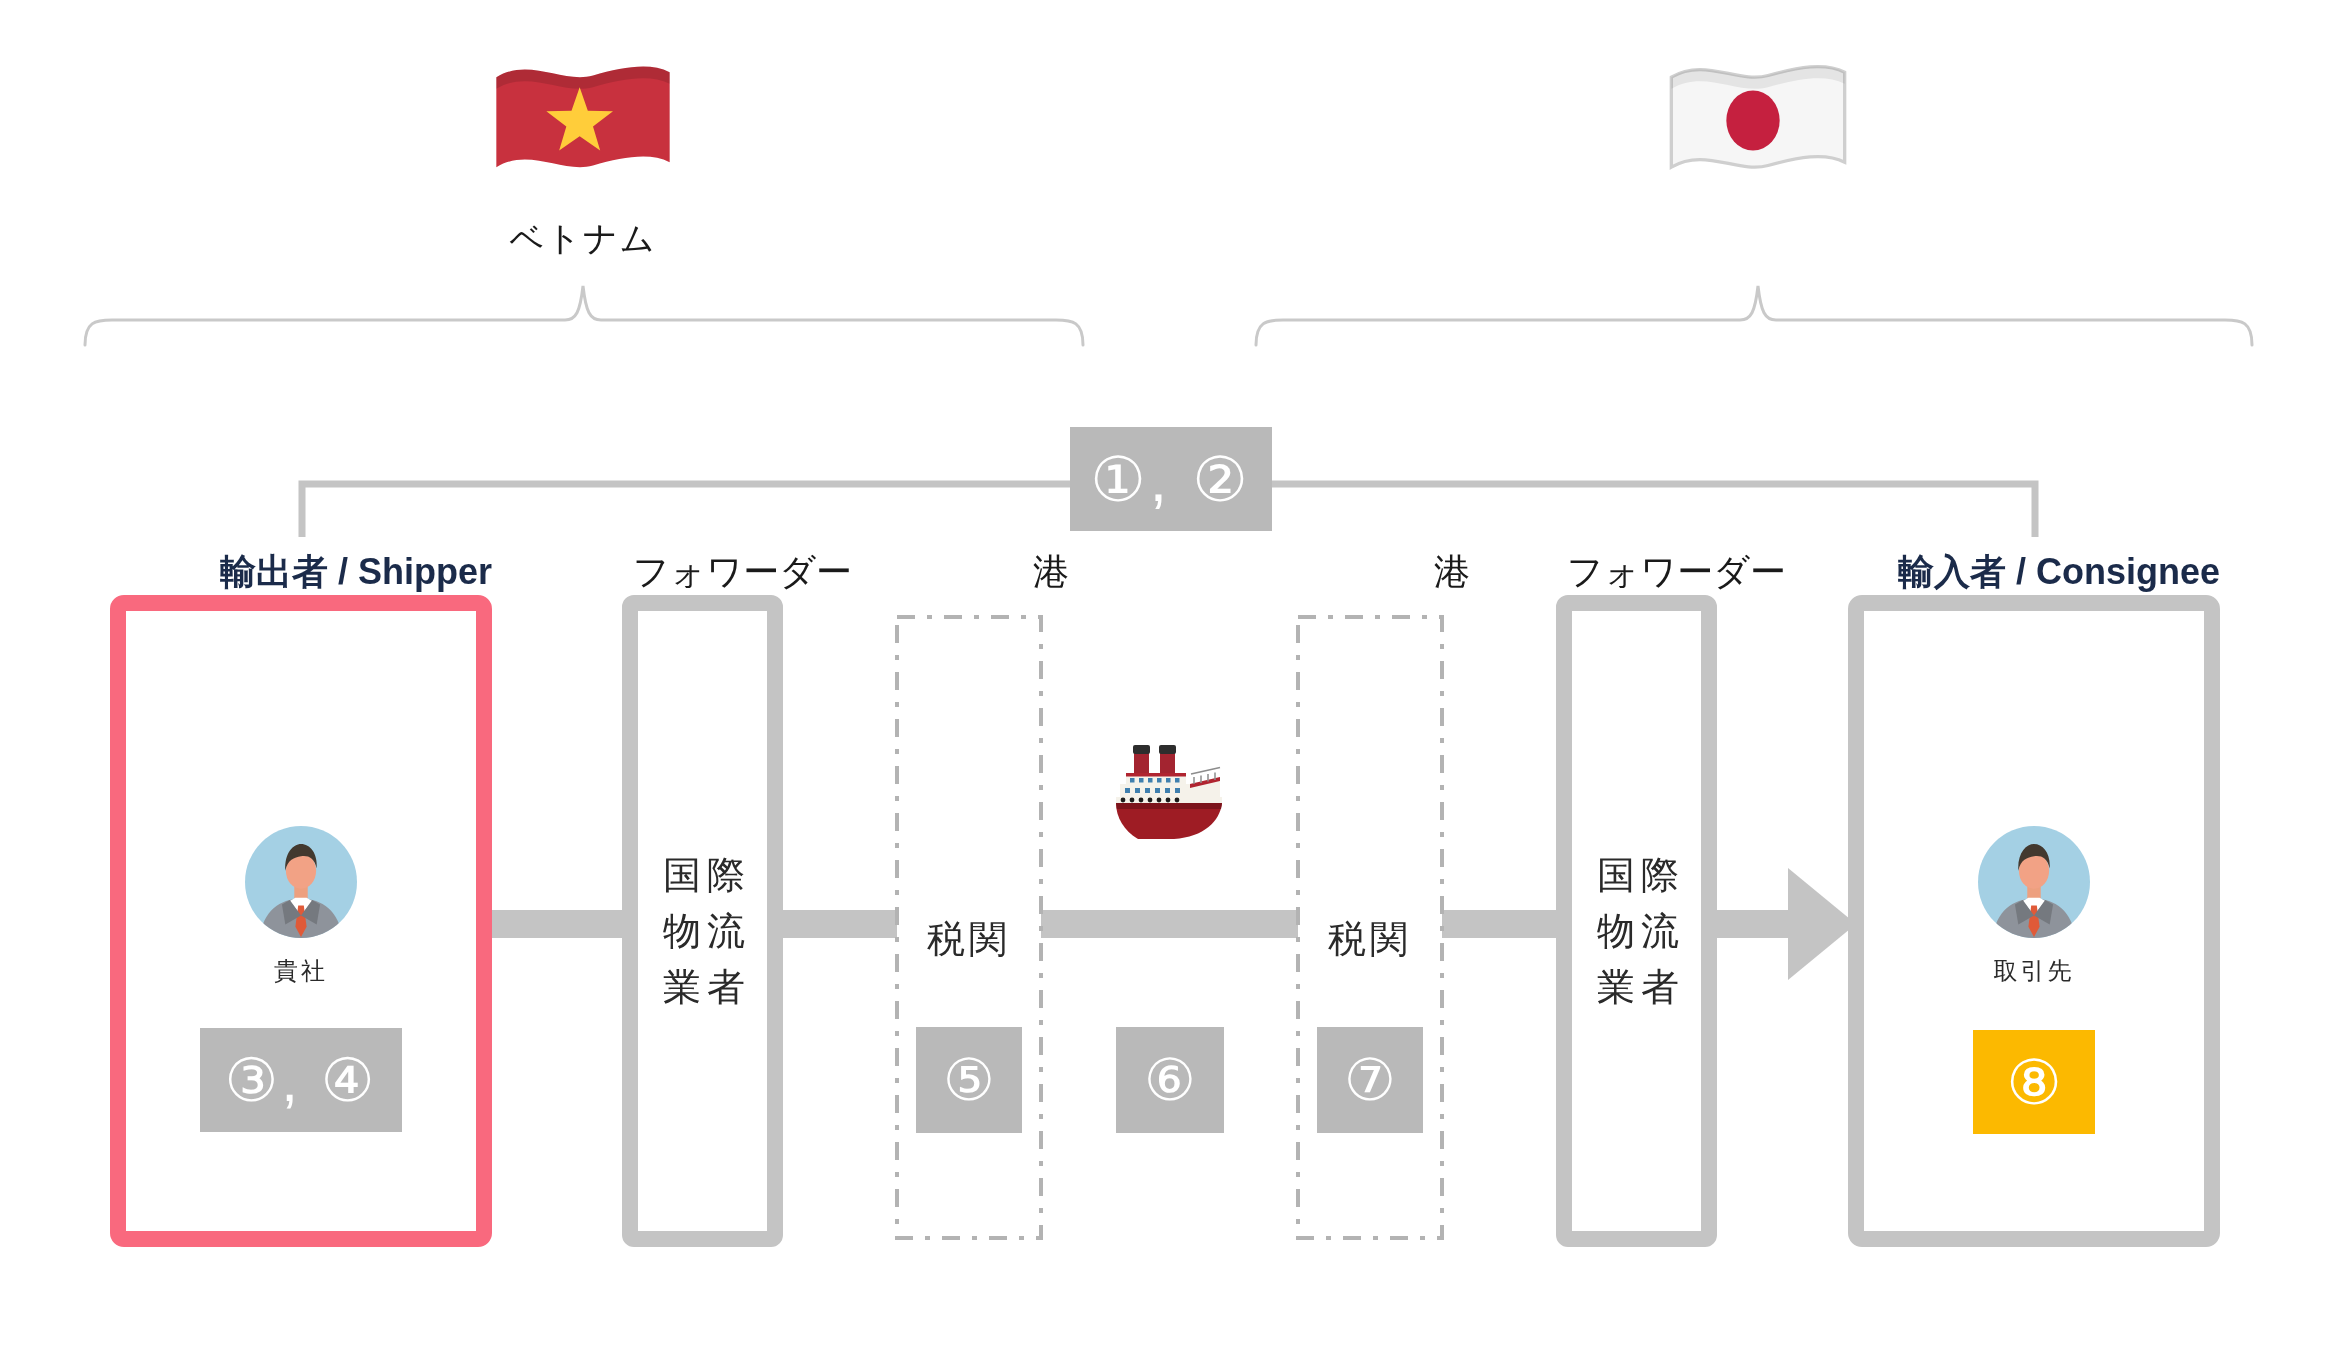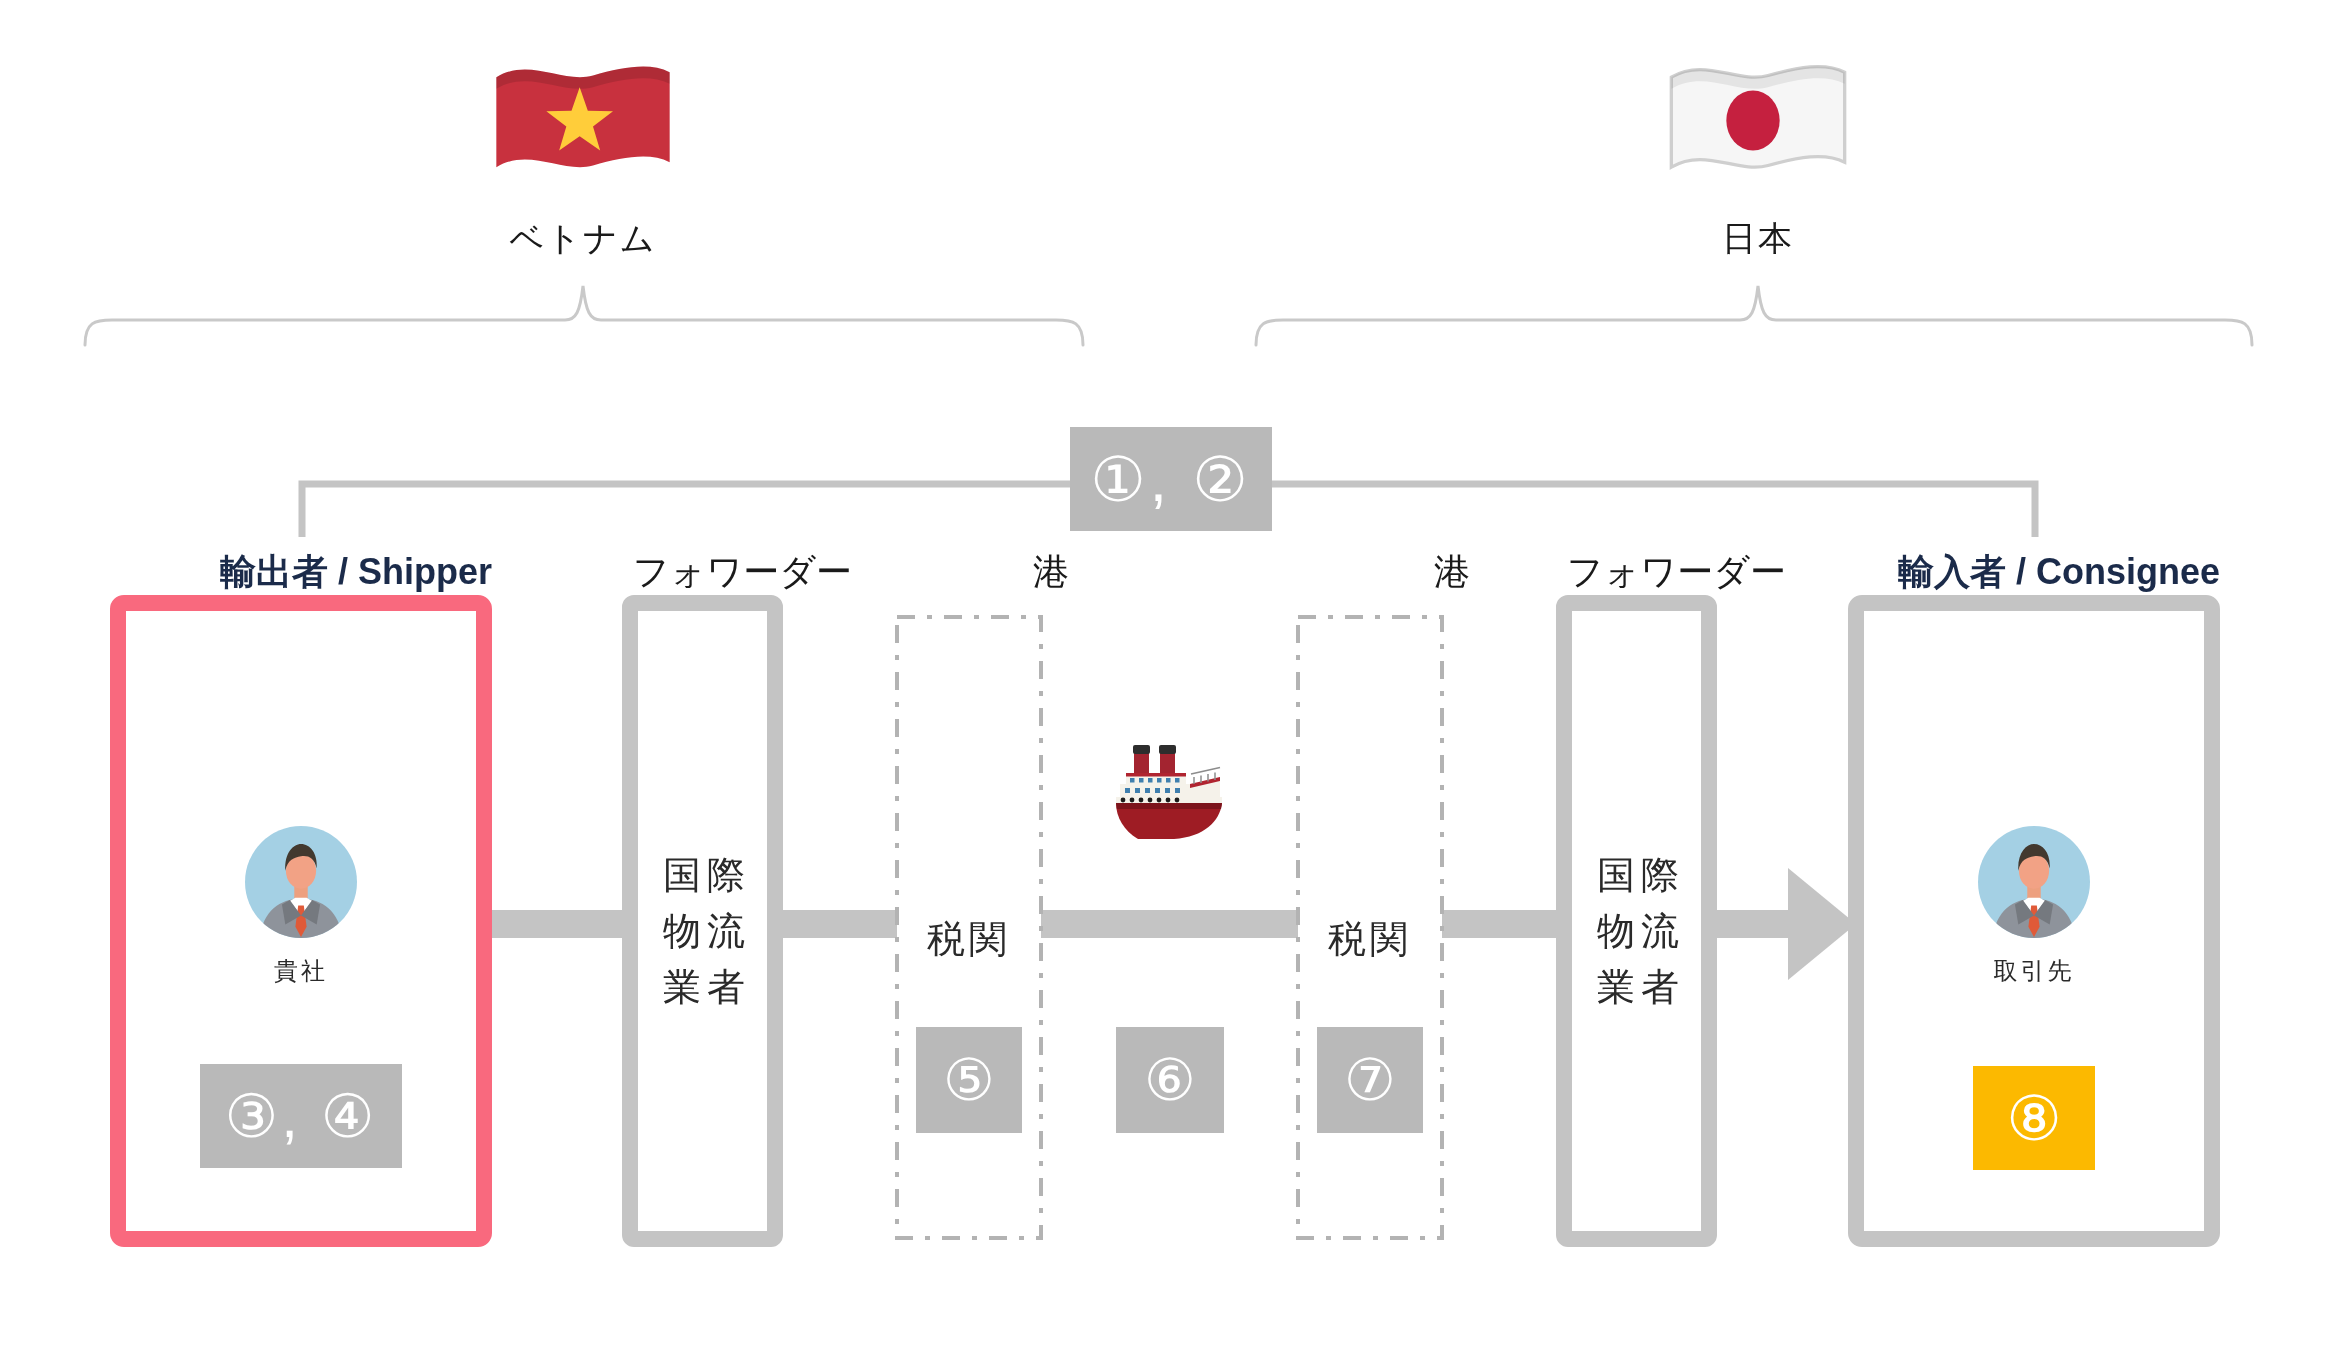"日本" div.country-label { html: <div>日本</div> -> none }
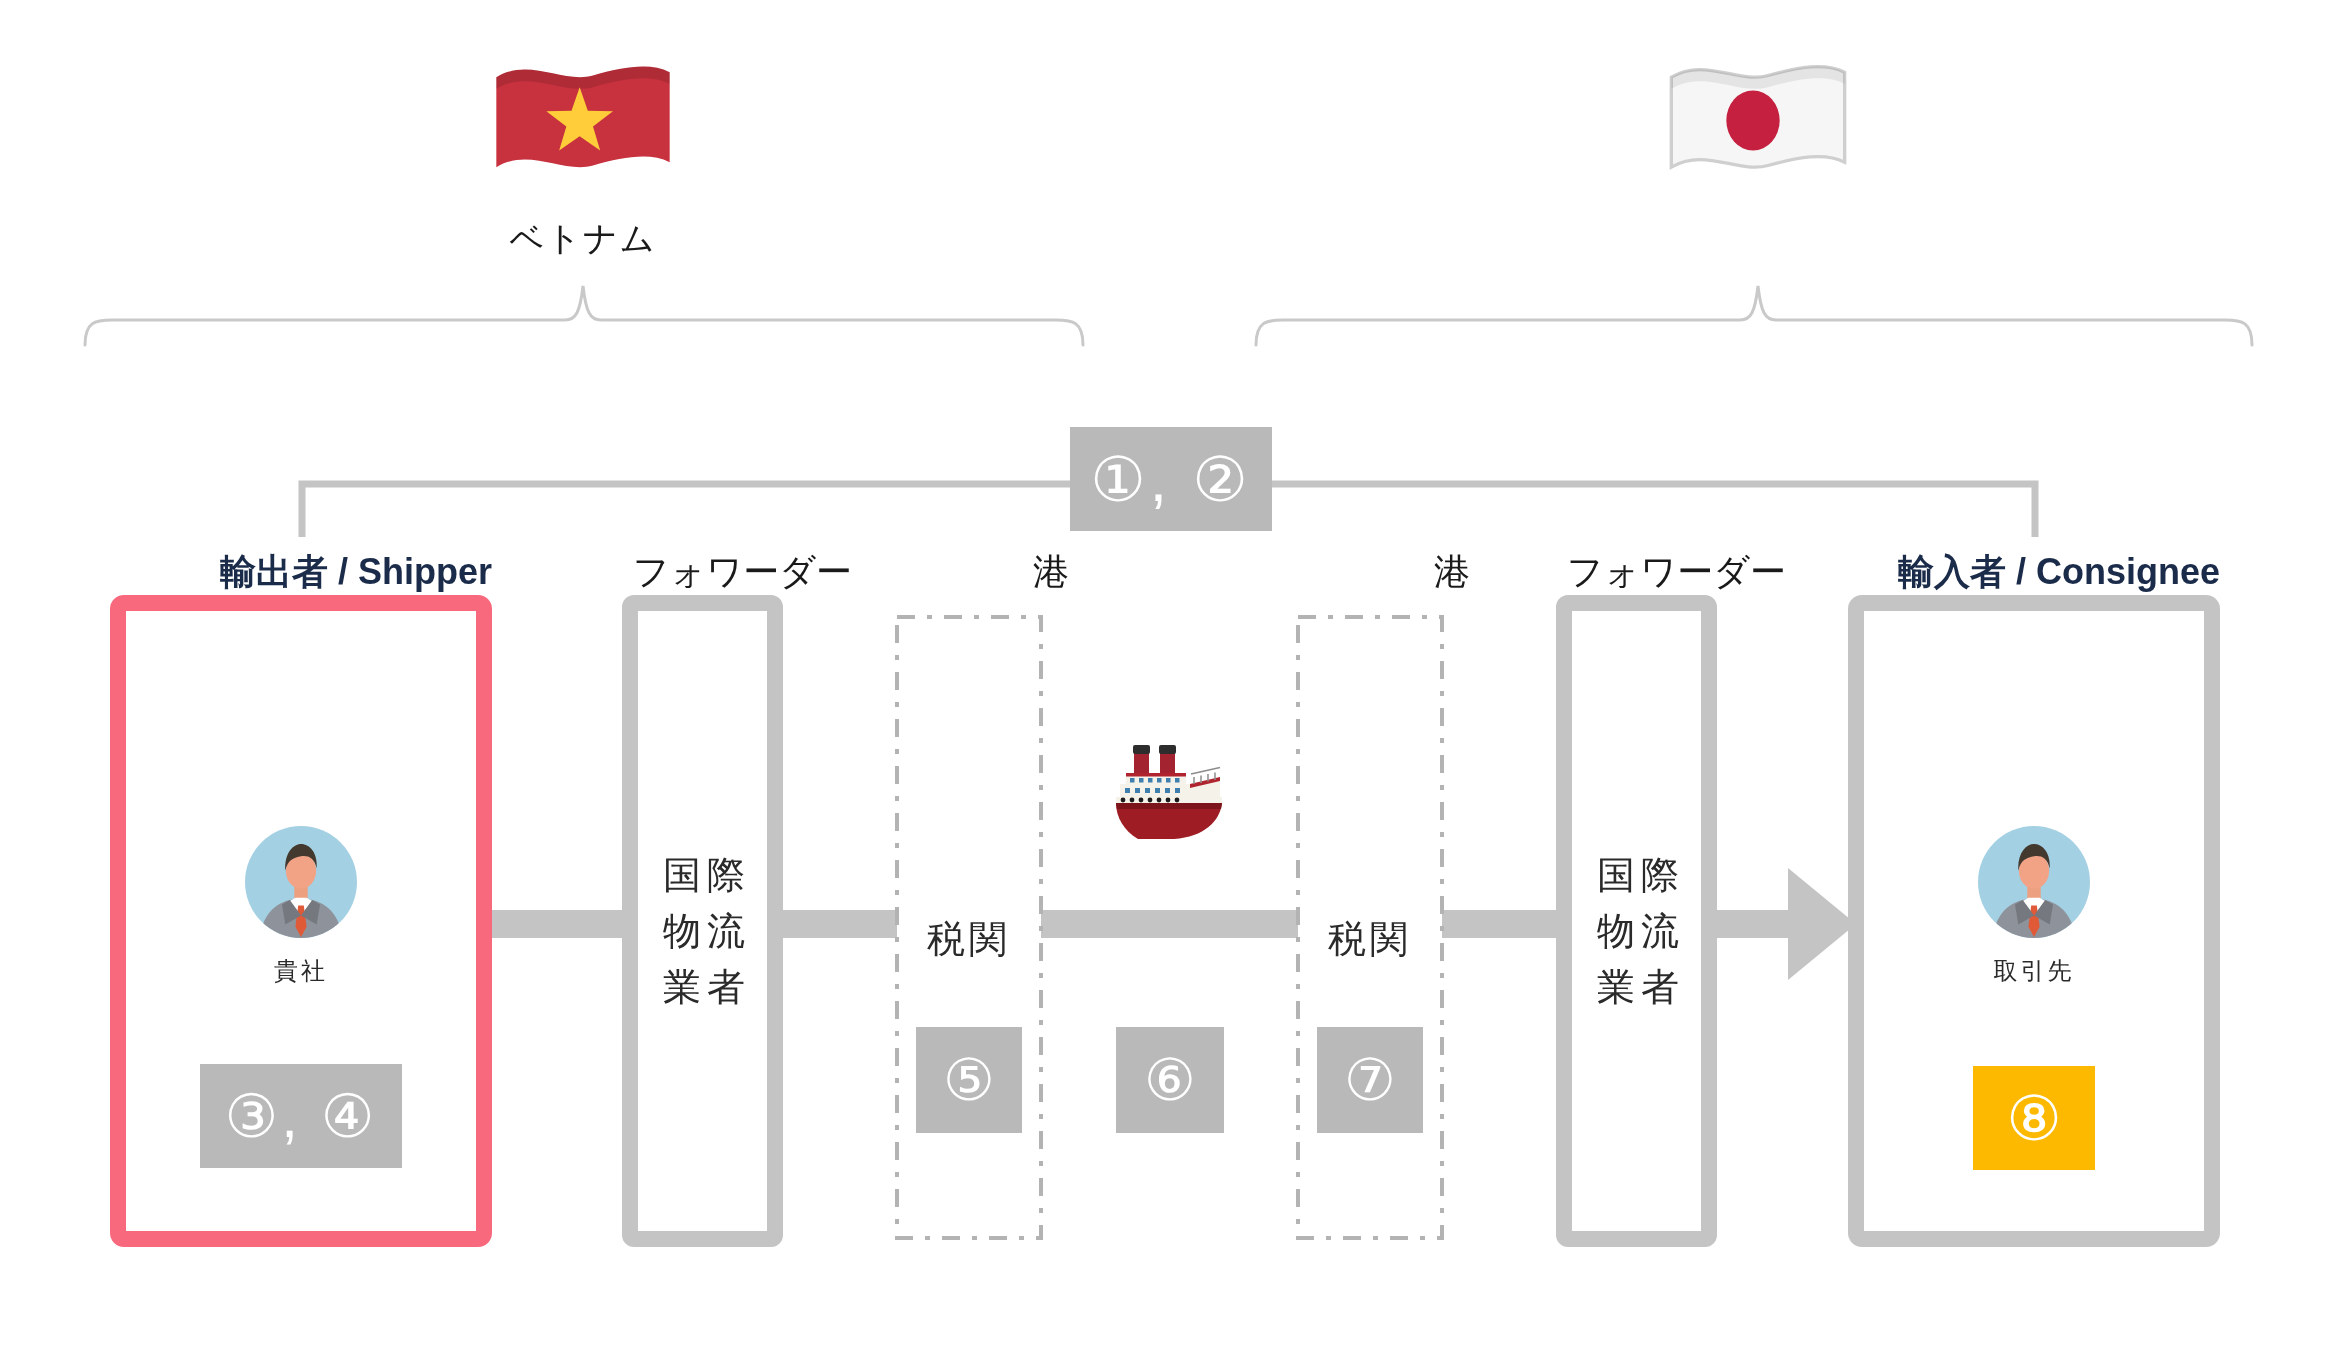"③, ④" .entity-badge { margin-top: 36px -> none }
